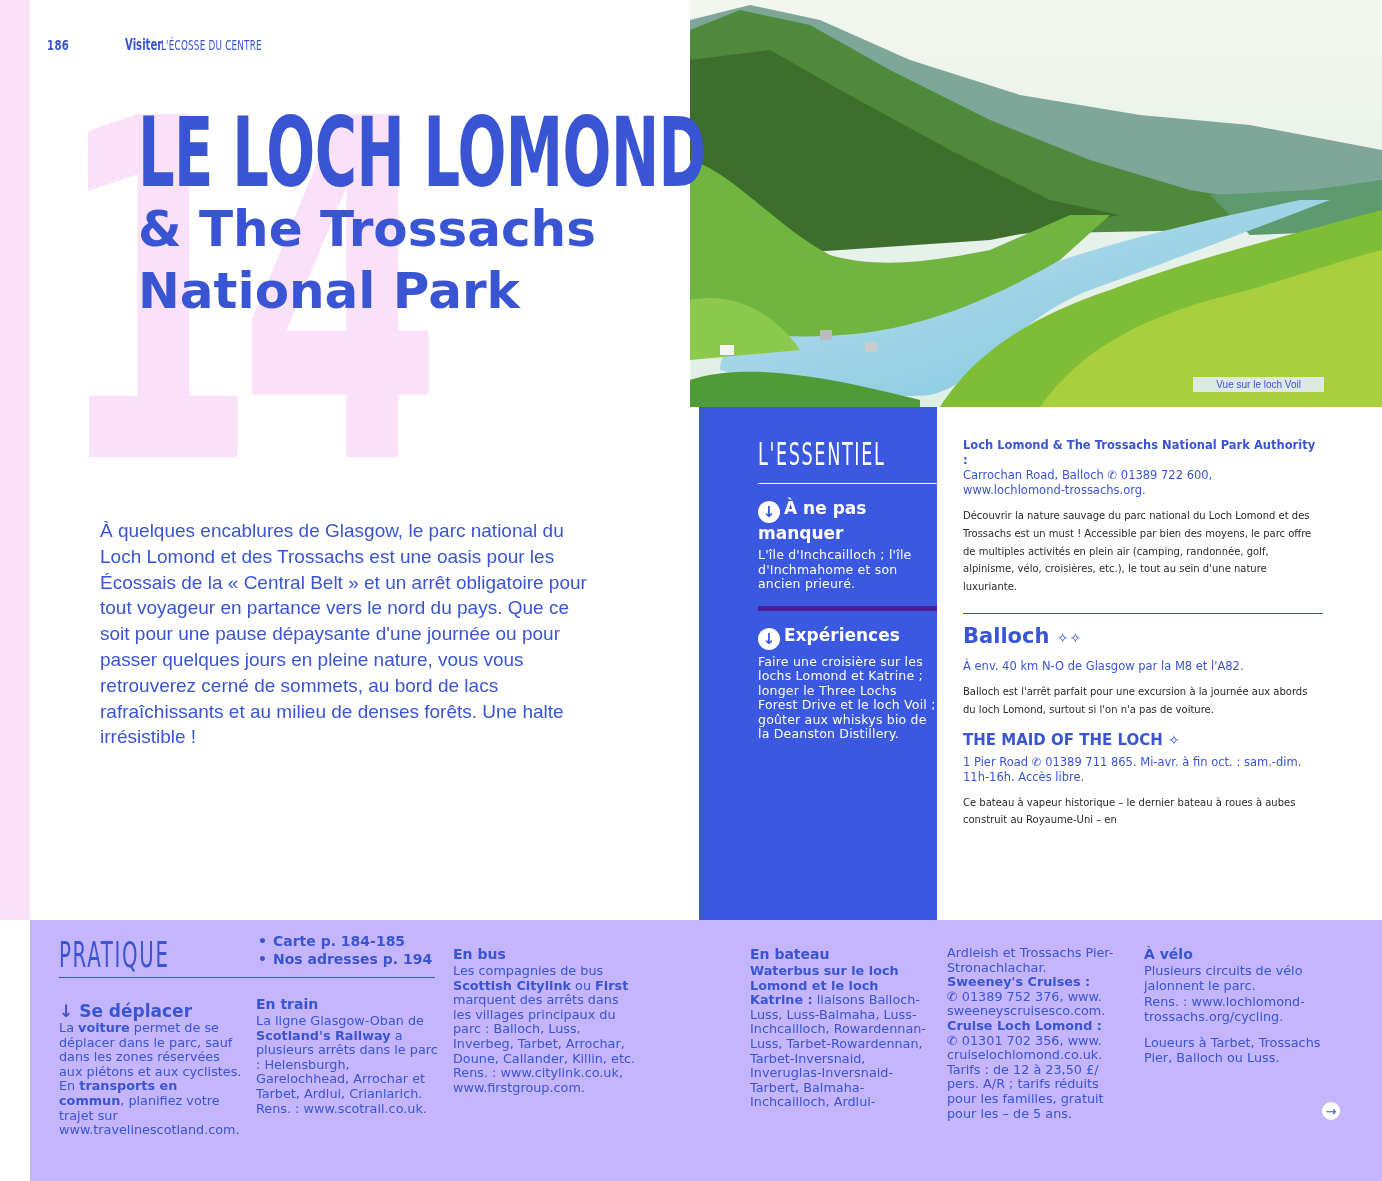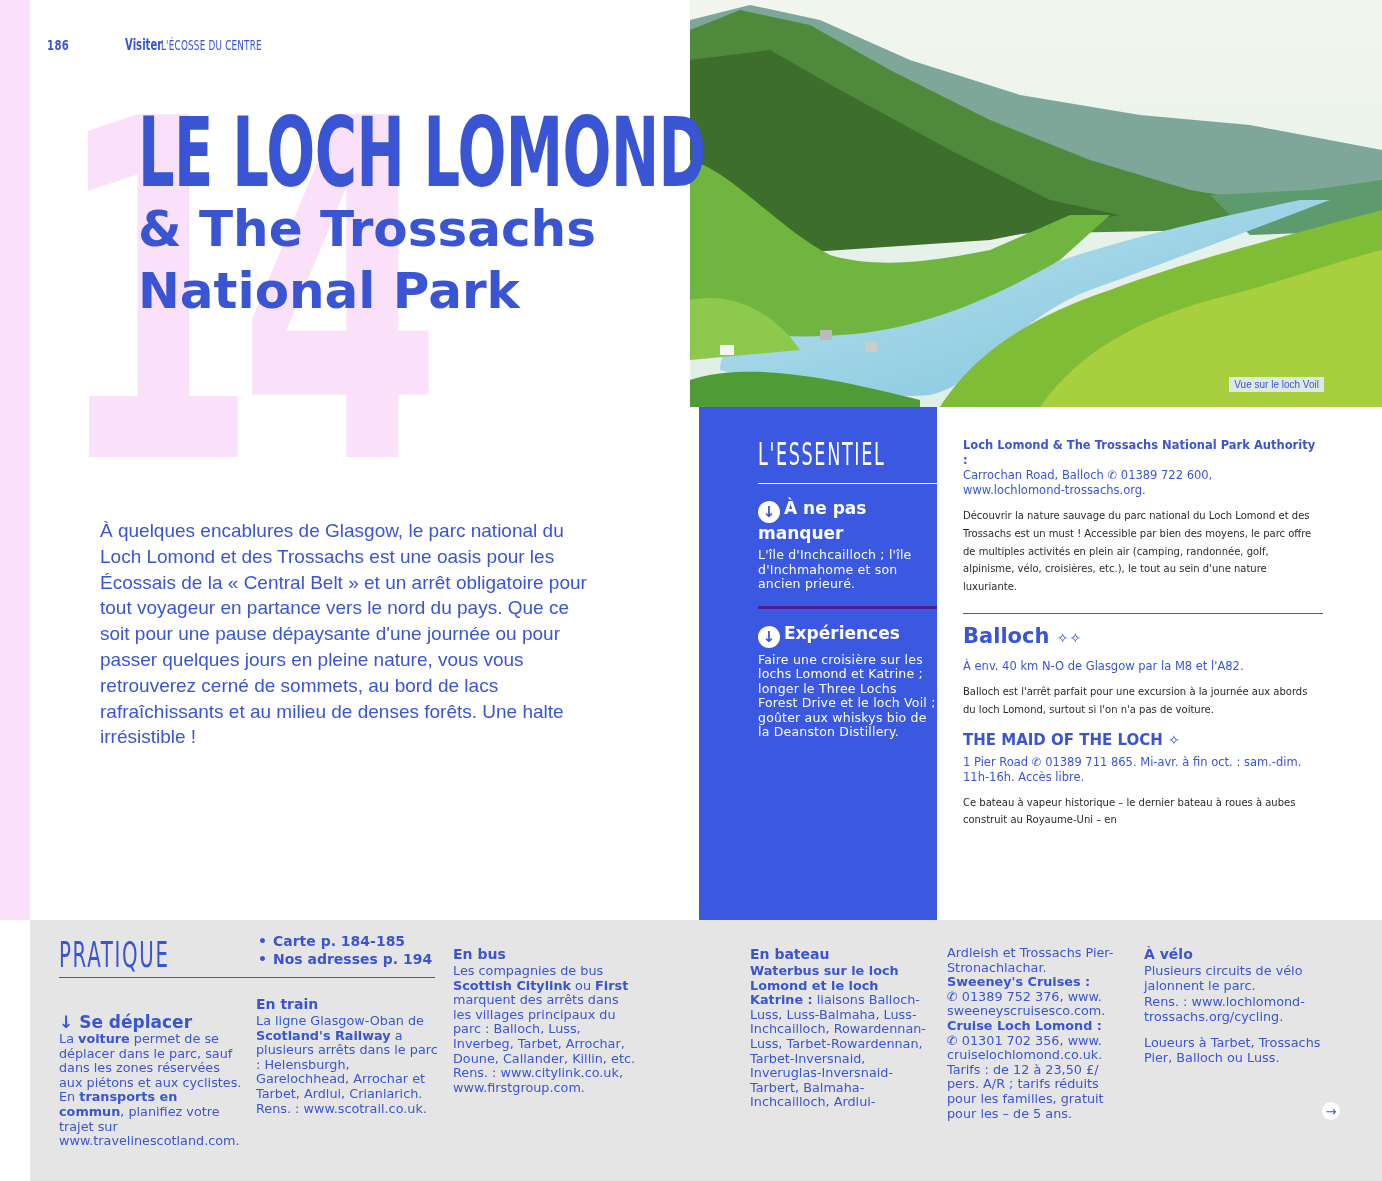"Vue sur le loch Voil" .caption { padding: 2px 5px -> 2px 23px }
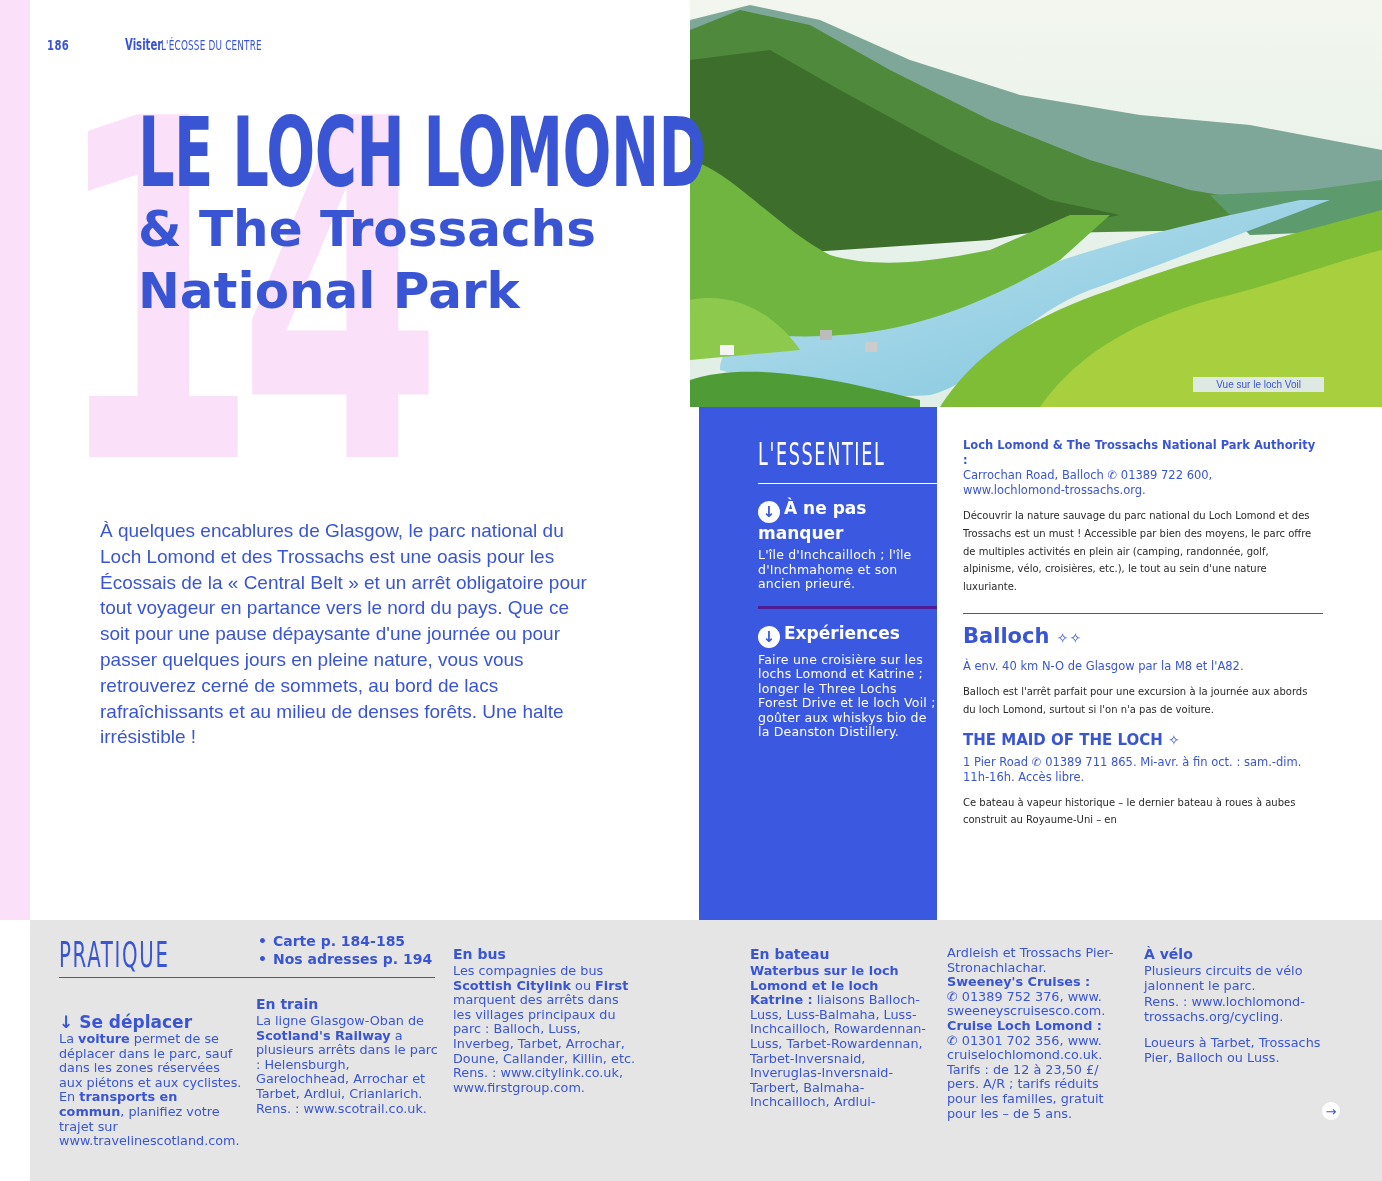"↓ À ne pas manquer" .ess-block { border-bottom: 3px solid #4c1d95 -> 5px solid #4c1d95 }
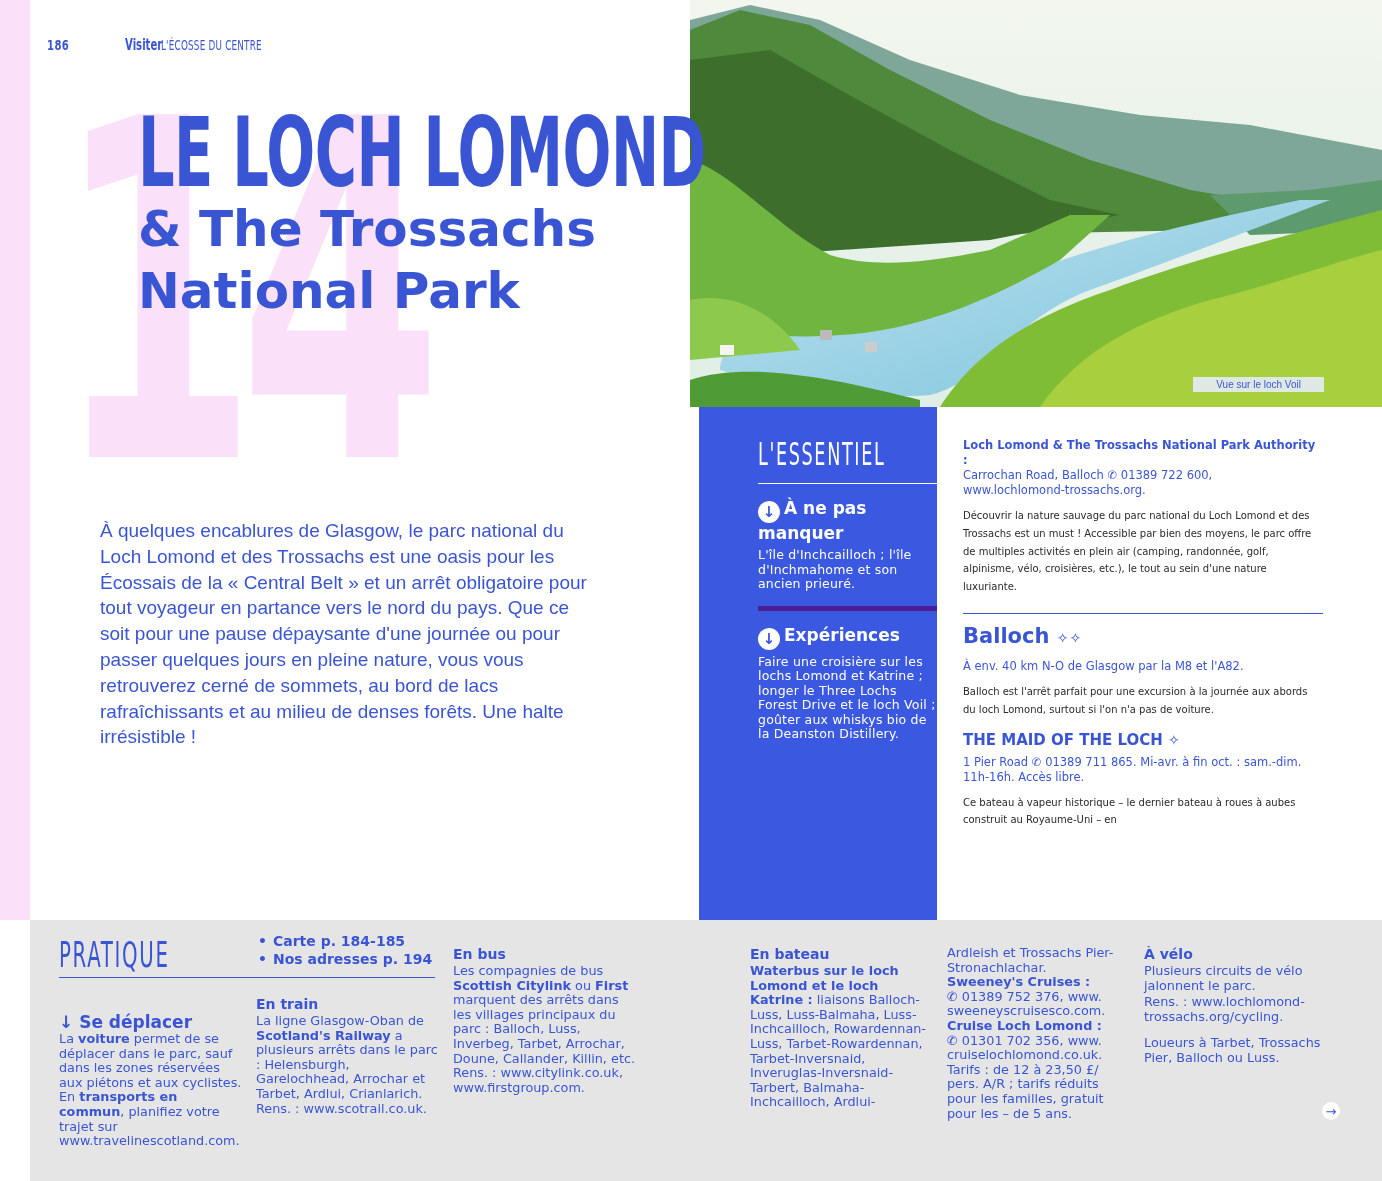"PRATIQUE" .pratique { background: #e5e5e5 -> #c4b5fd }
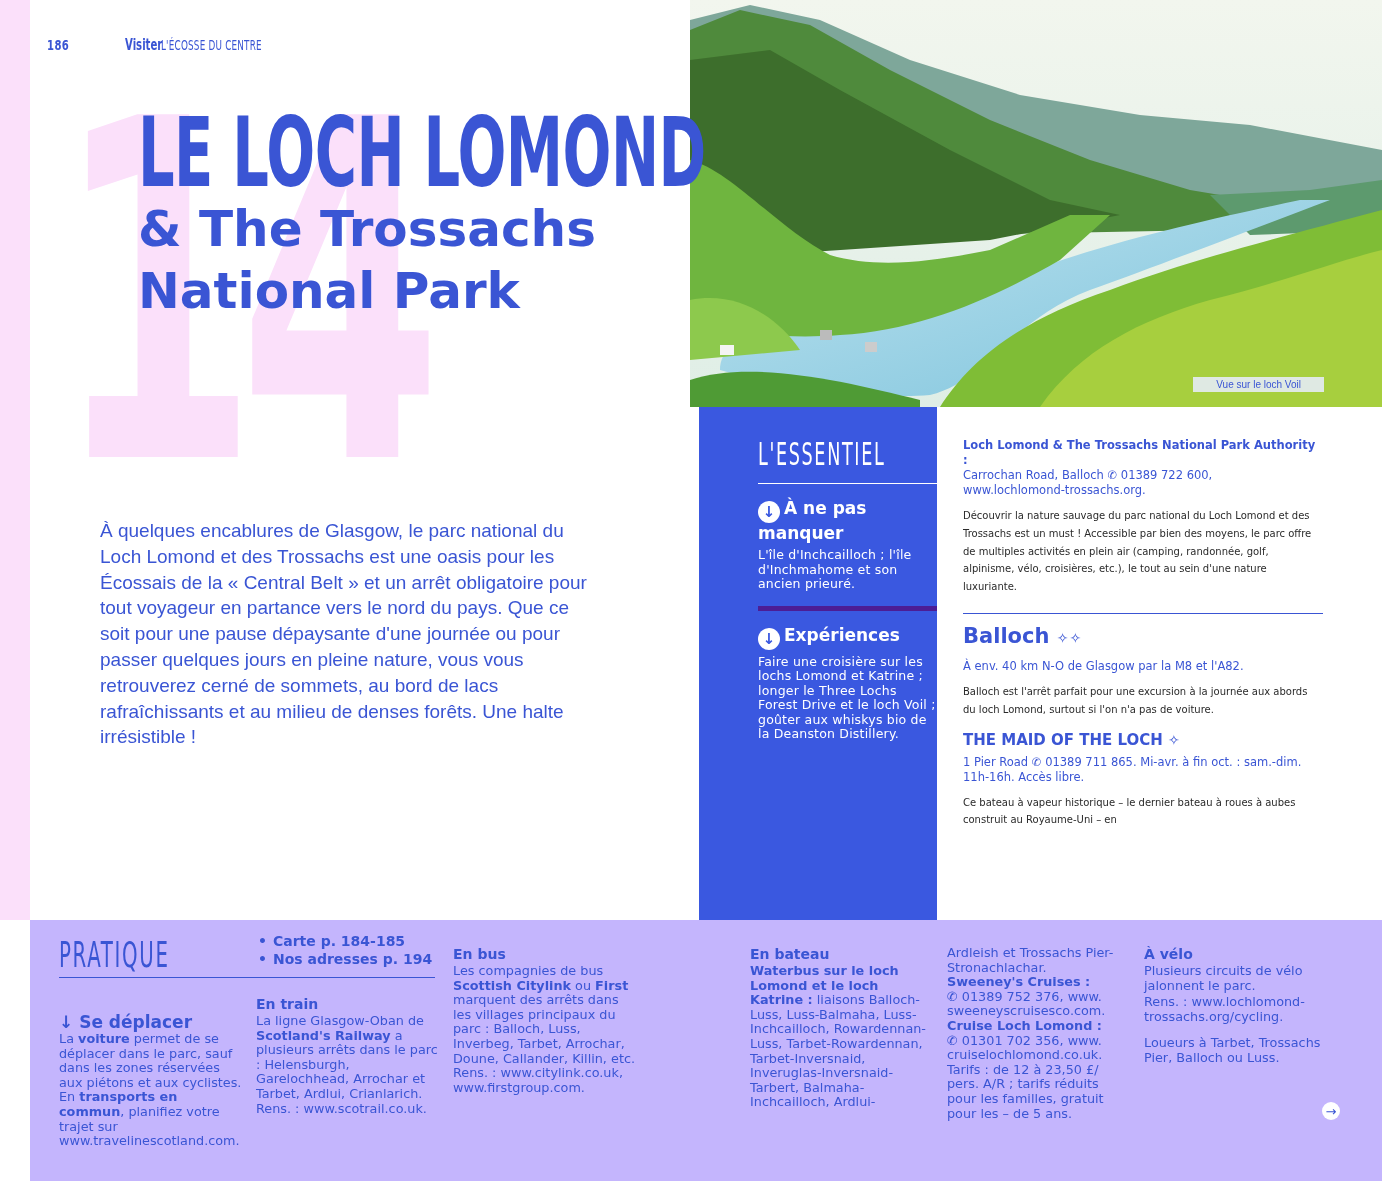"↓ Se déplacer" div.col { top: 92px -> 81px }
